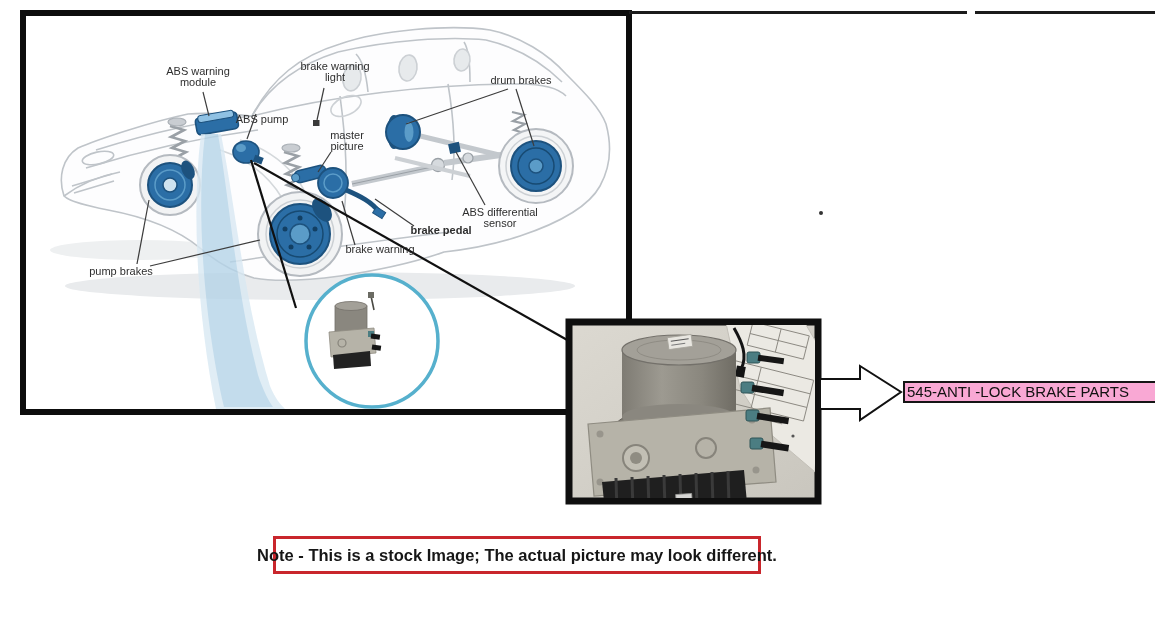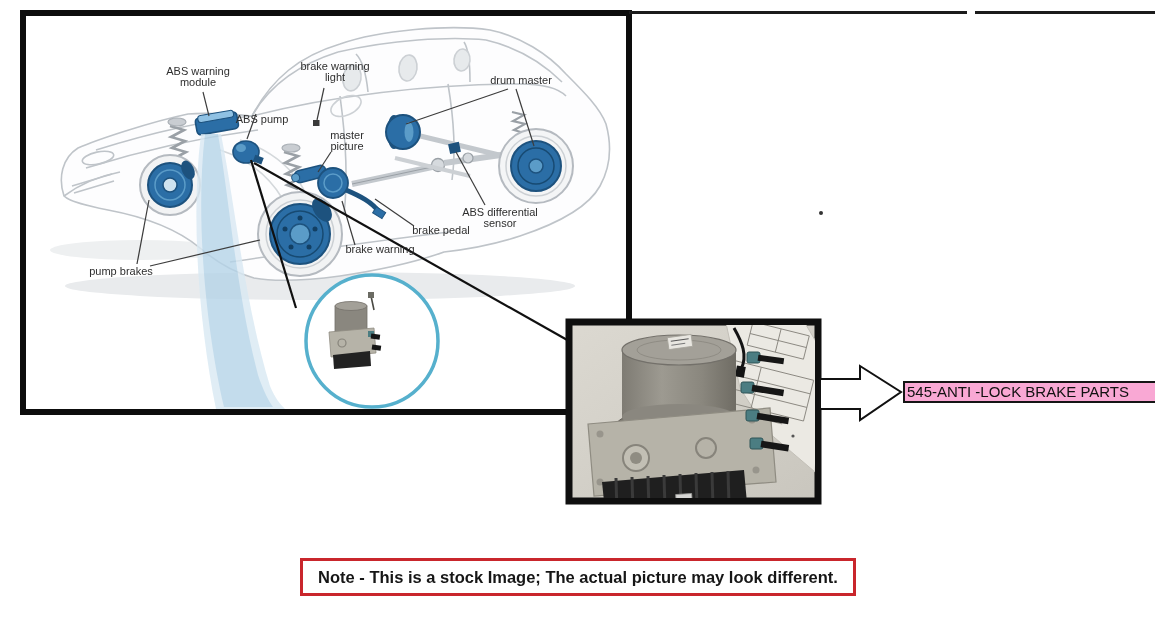"drum master" div.dlabel { text: master -> brakes }
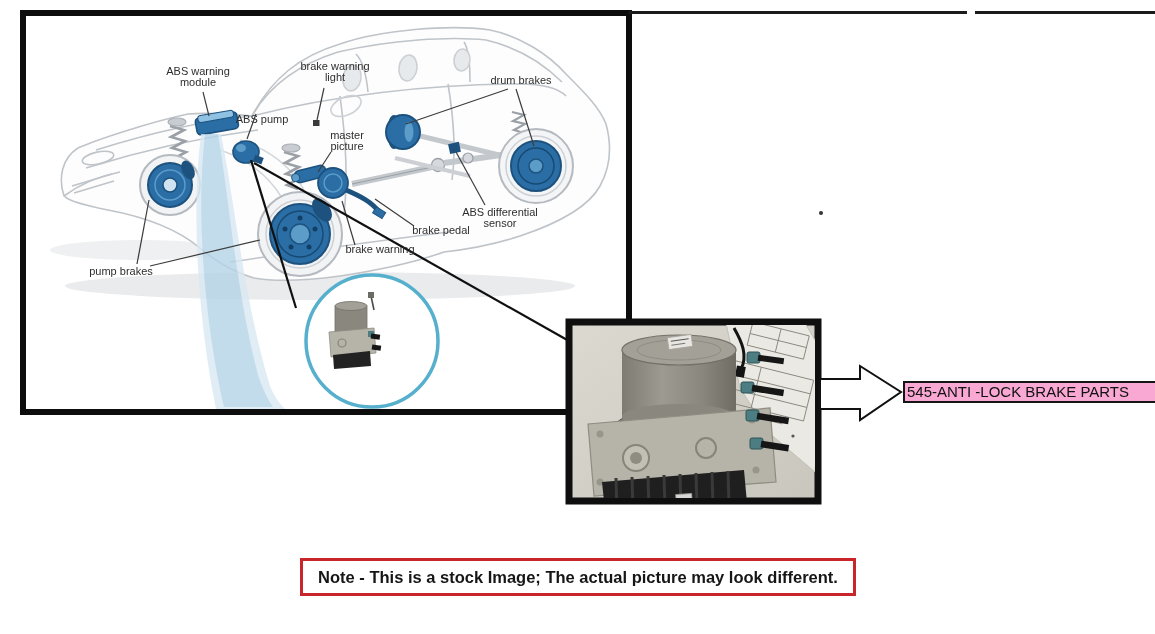"brake pedal" div.dlabel { font-weight: none -> bold }
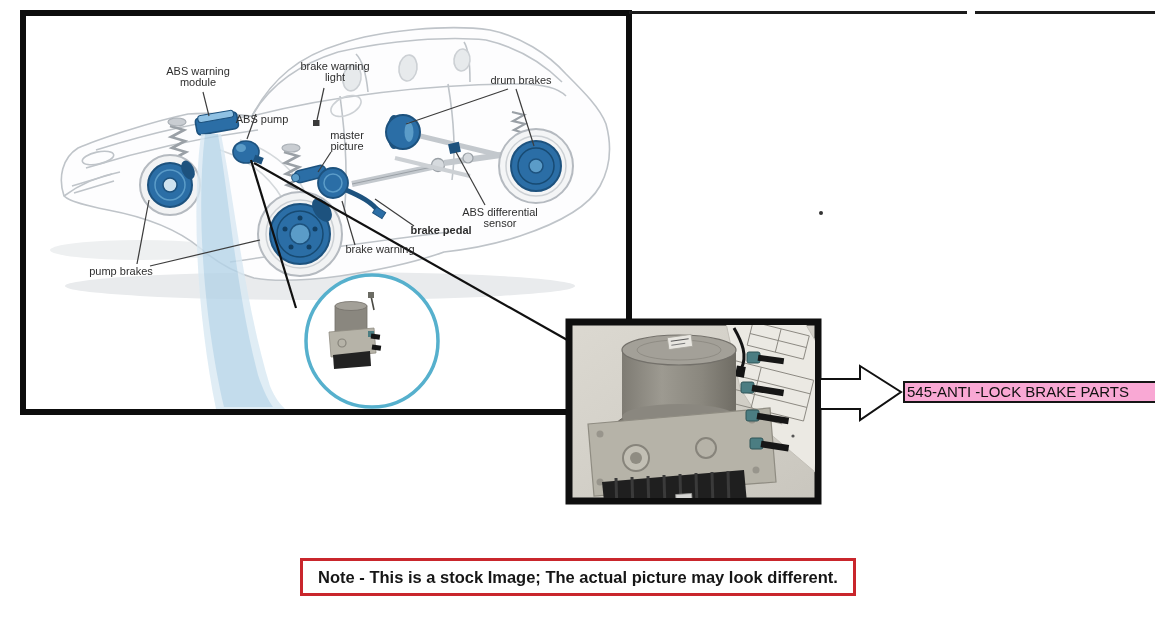"Note - This is a" .note-box { margin-left: 27px -> none; top: 558px -> 536px; width: 556px -> 488px }
